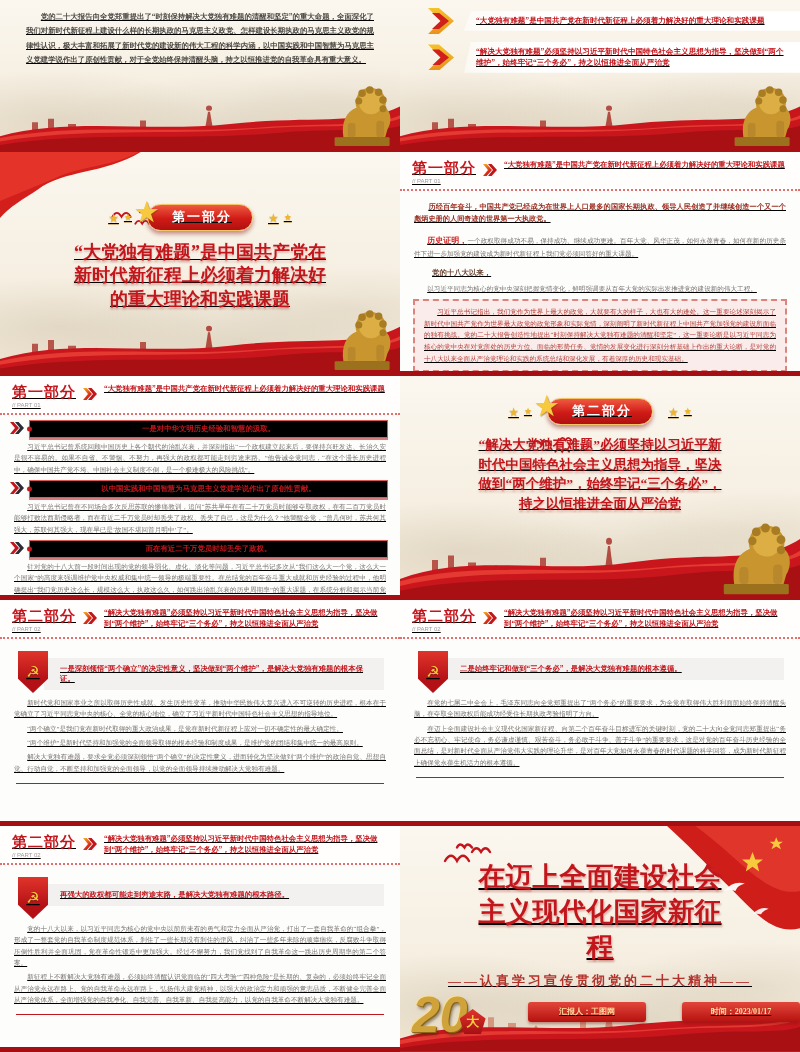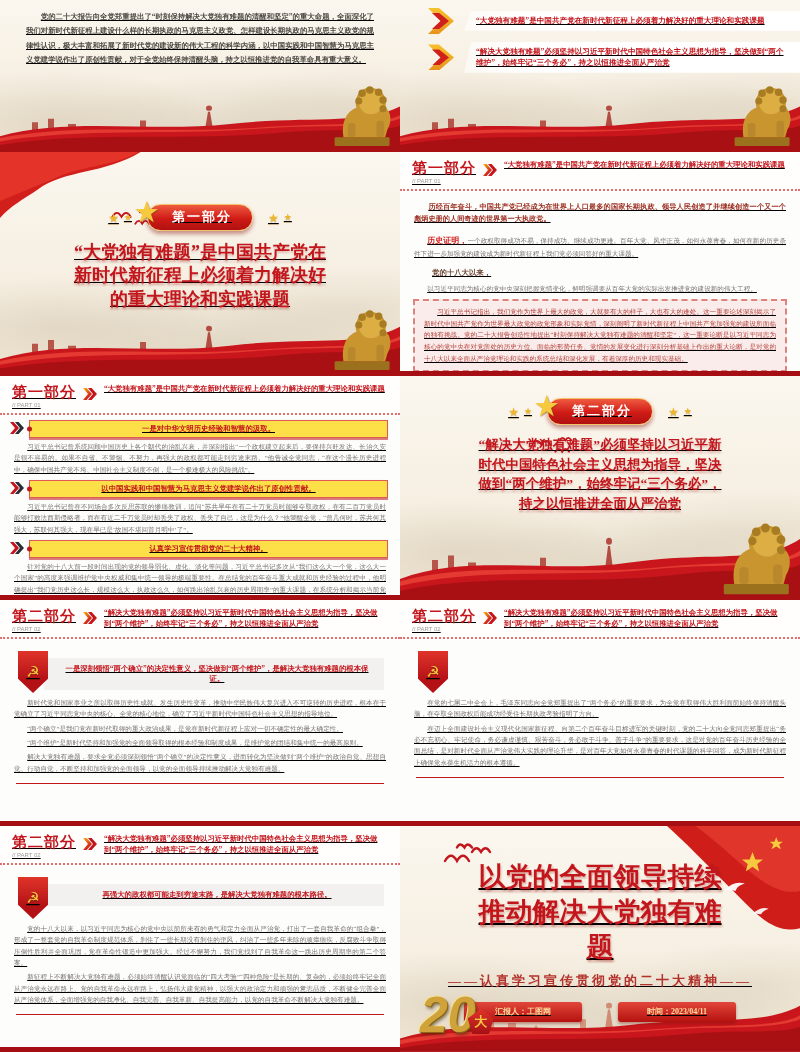"一是对中华文明历史经验和智慧的汲取。" .pt1-box { background: #fde047 -> #000000 }
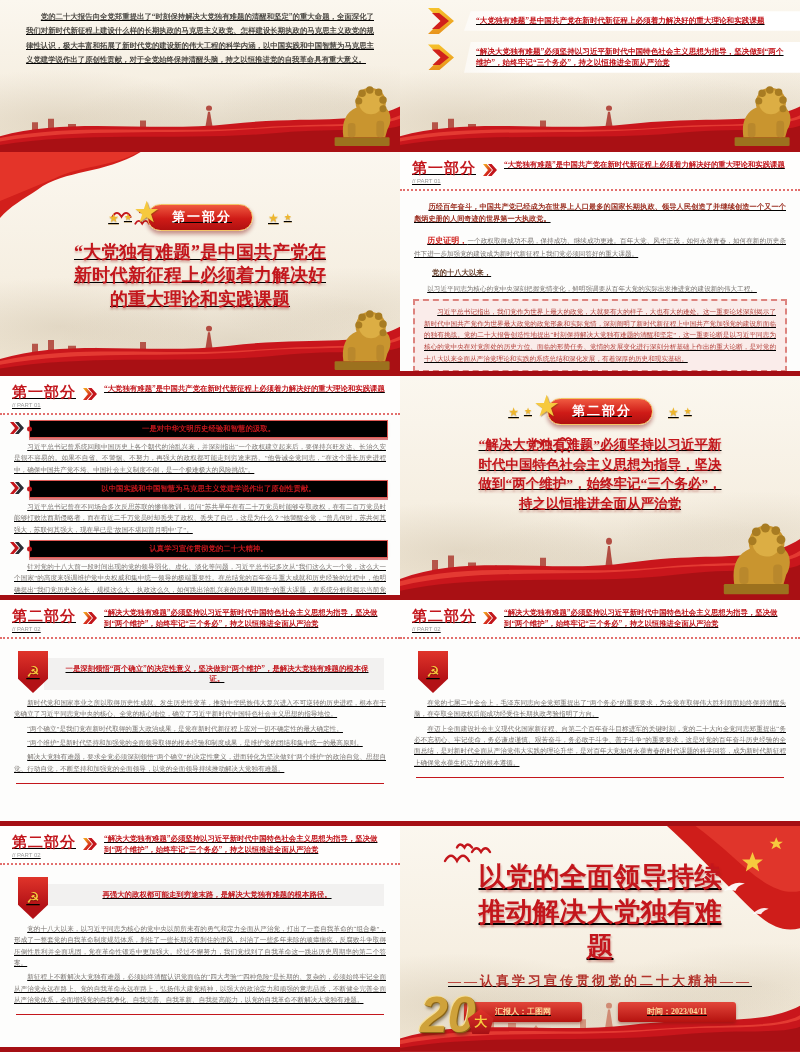"认真学习宣传贯彻党的二十大精神。" div.pt1-box { text: 认真学习宣传贯彻党的二十大精神 -> 而在有近二千万党员时却丢失了政权 }
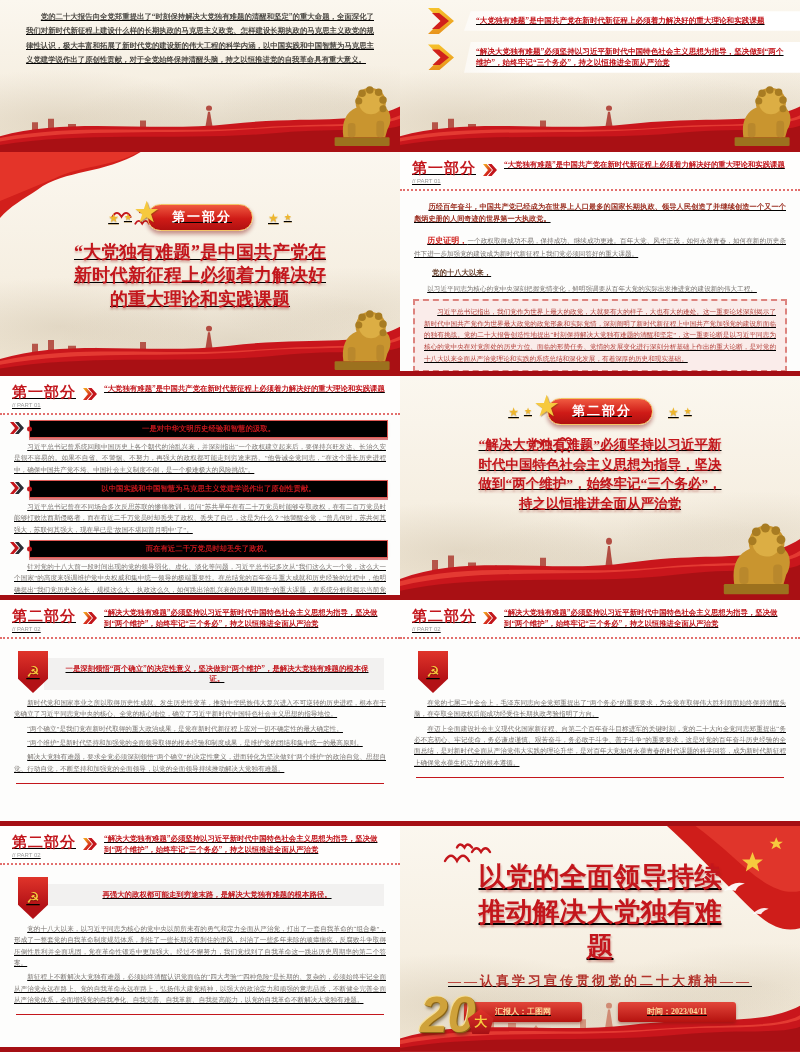"一是深刻领悟“两个确立”的决定性意义，坚决做到“两个维护”，是解决大党独有难题的" .pt2-banner { text-align: center -> none }
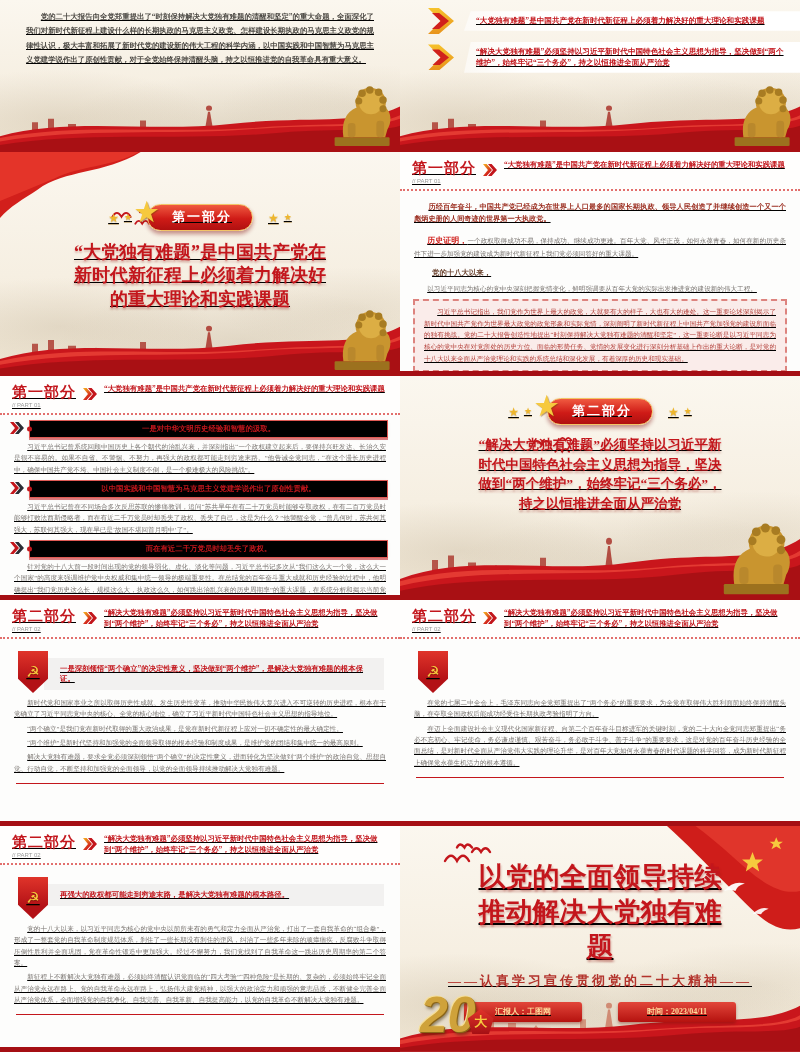"二是始终牢记和做到“三个务必”，是解决大党独有难题的根本遵循。" div.pt2-banner { html: none -> <div>二是始终牢记和做到“三个务必”，是解决大党独有难题的根本遵循。</div> }
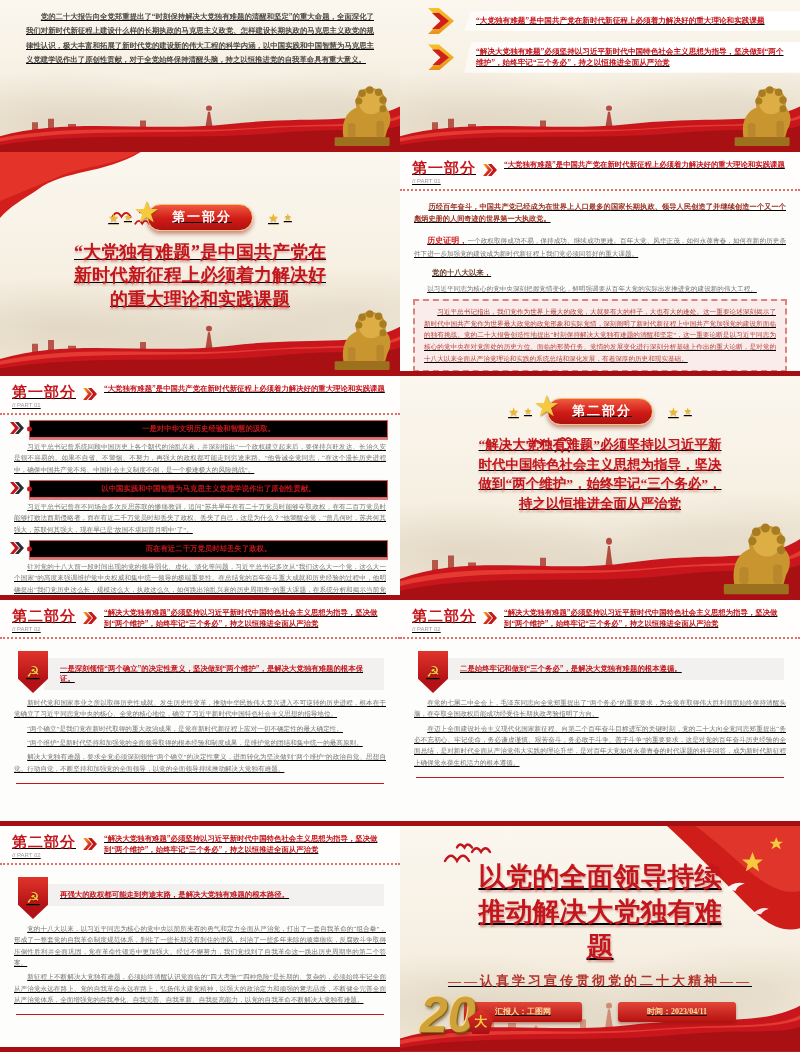"以党的全面领导持续推动解决大党独有难题" div.final-title { text: 以党的全面领导持续推动解决大党独有难题 -> 在迈上全面建设社会主义现代化国家新征程 }
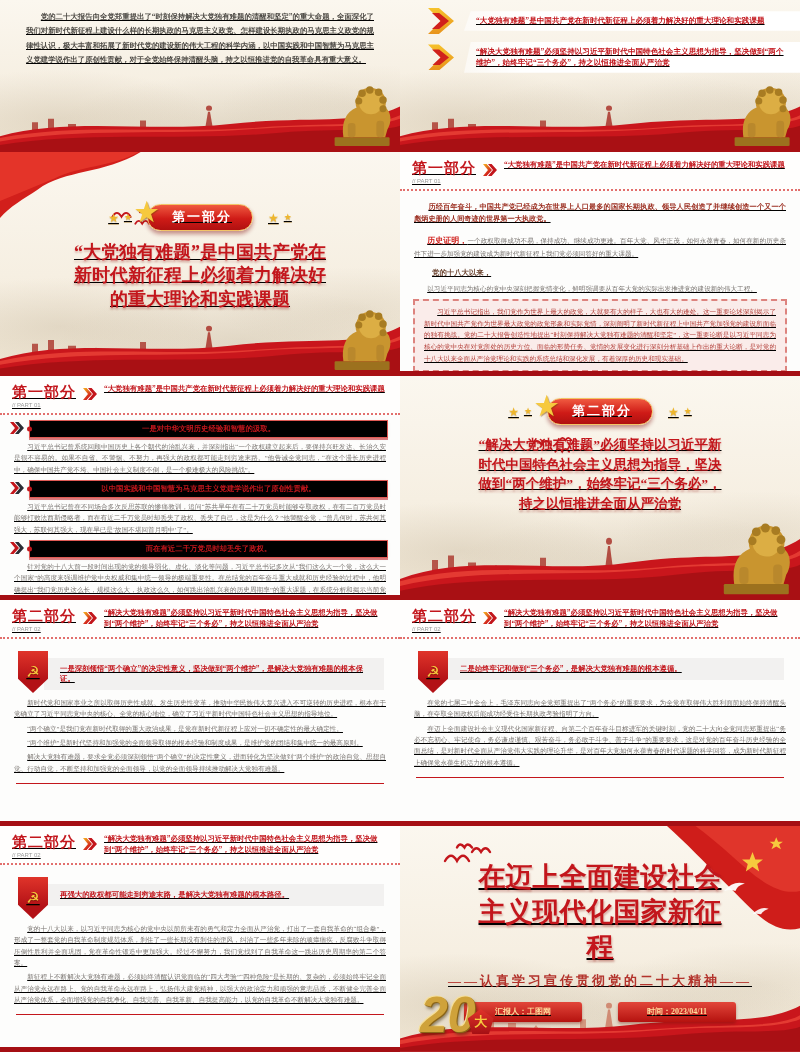"20" .logo20 { left: 20px -> 12px }
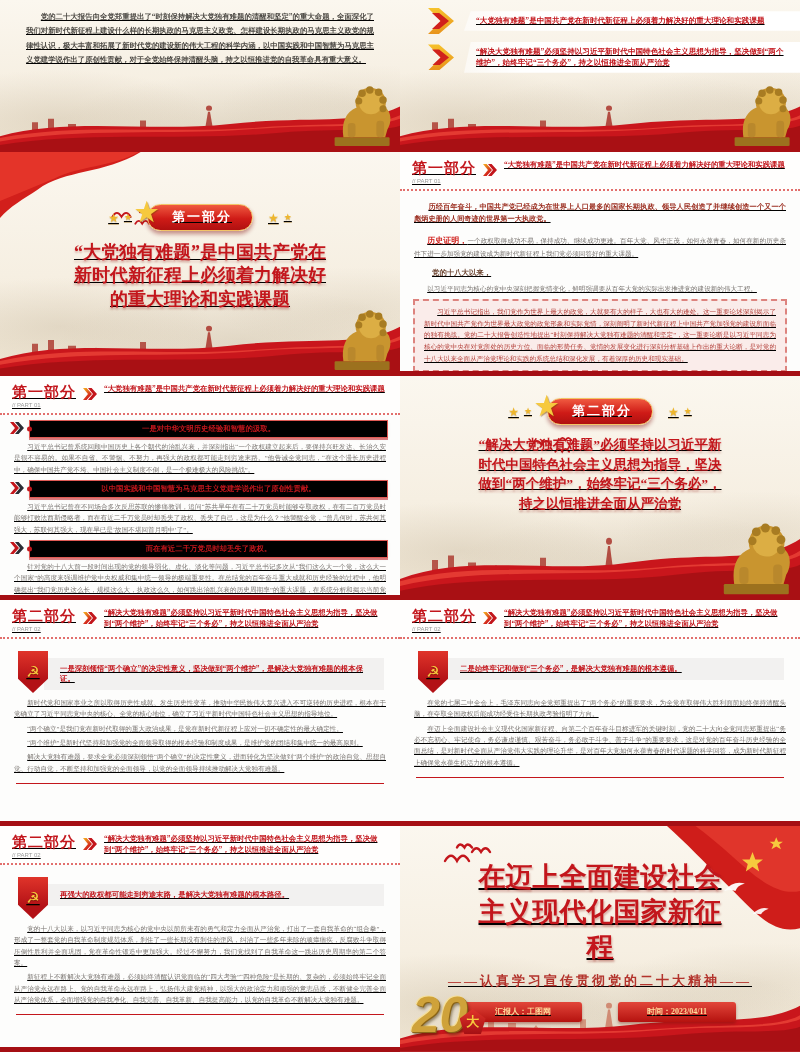"汇报人：工图网" .final-btns { justify-content: center -> flex-end }
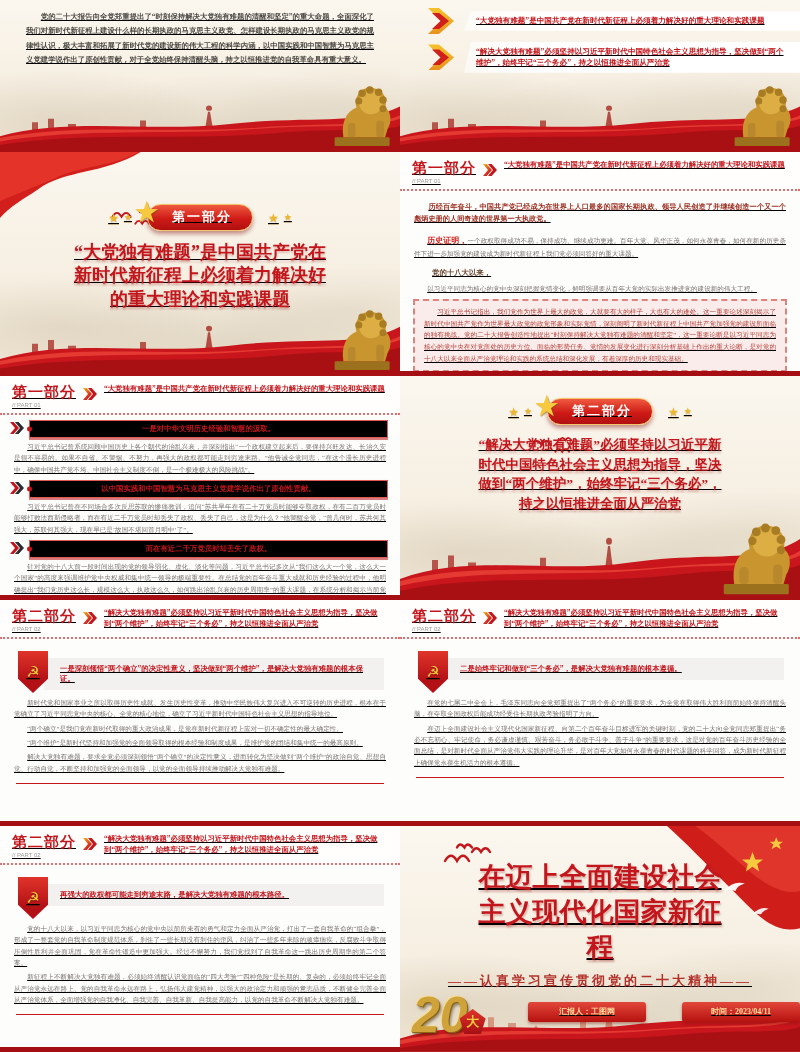"时间：2023/04/11" span.final-btn { text: 2023/04/11 -> 2023/01/17 }
